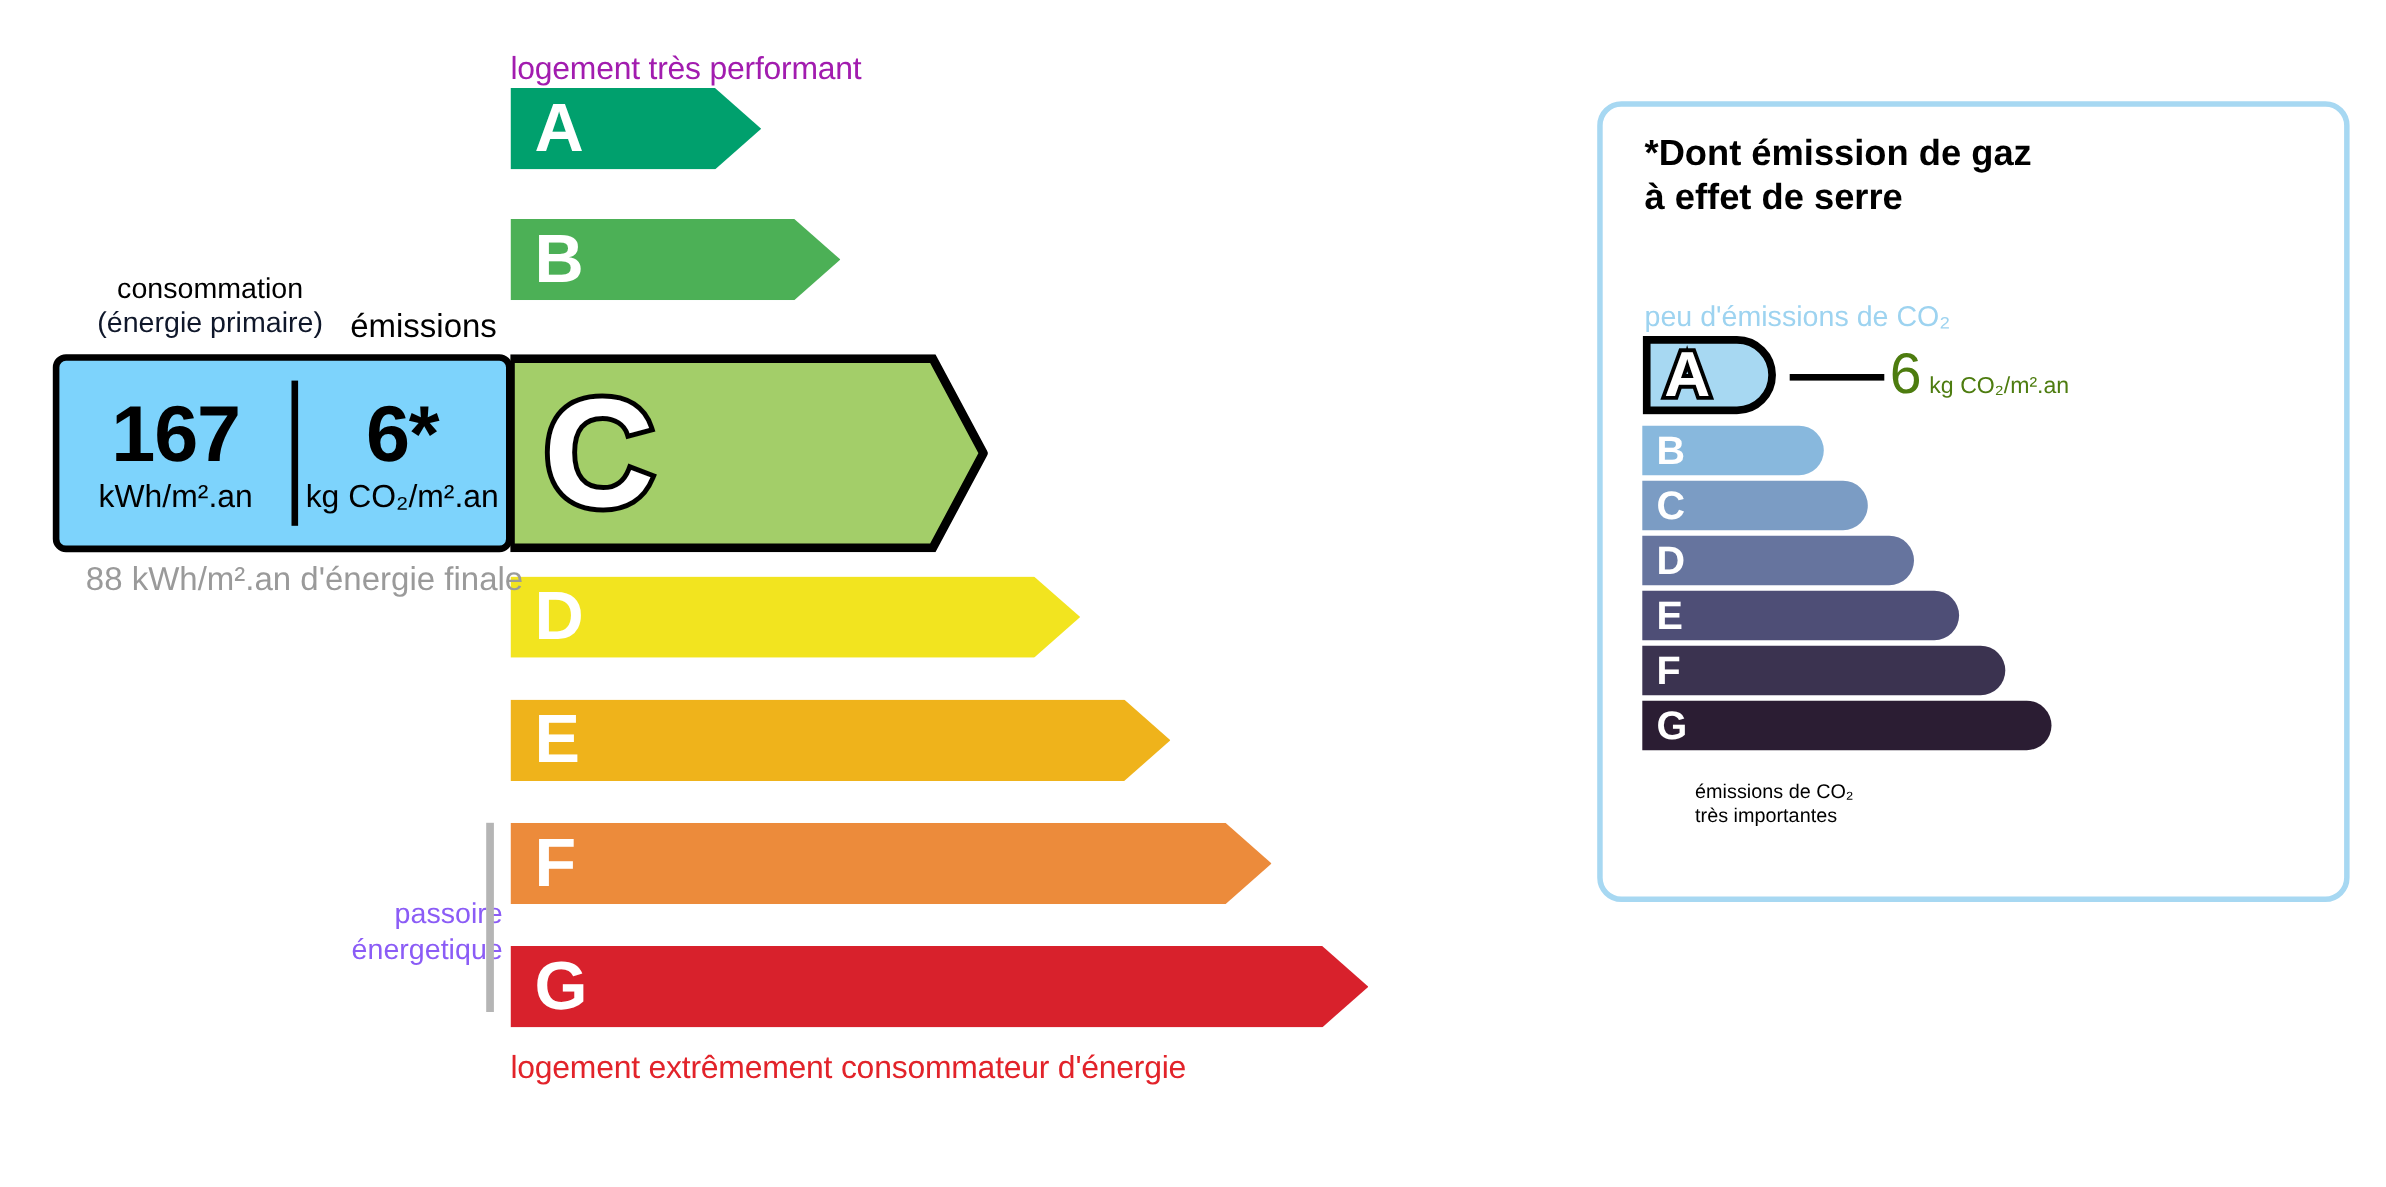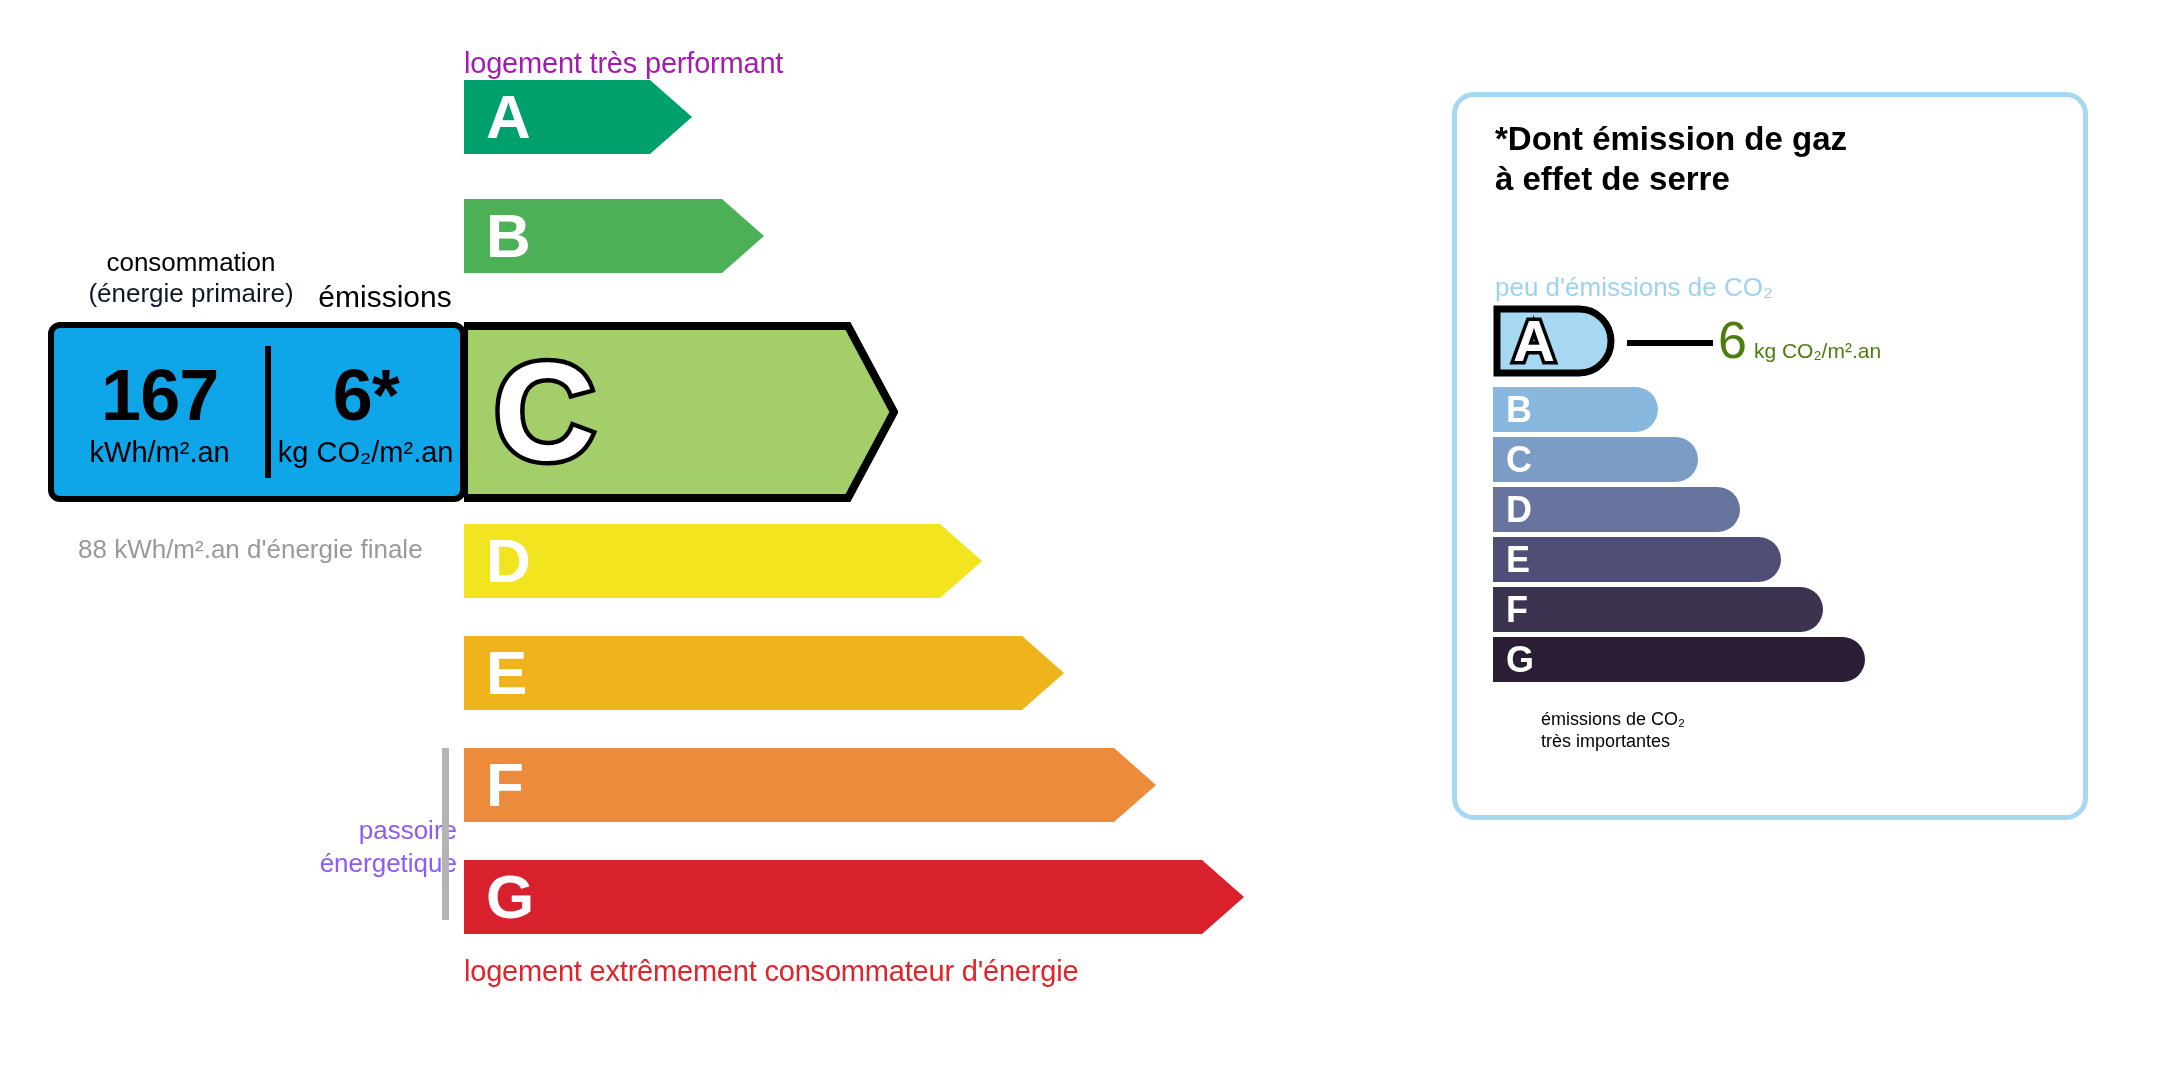"*Dont émission de gaz" #co2-panel { width: 636px -> 684px }
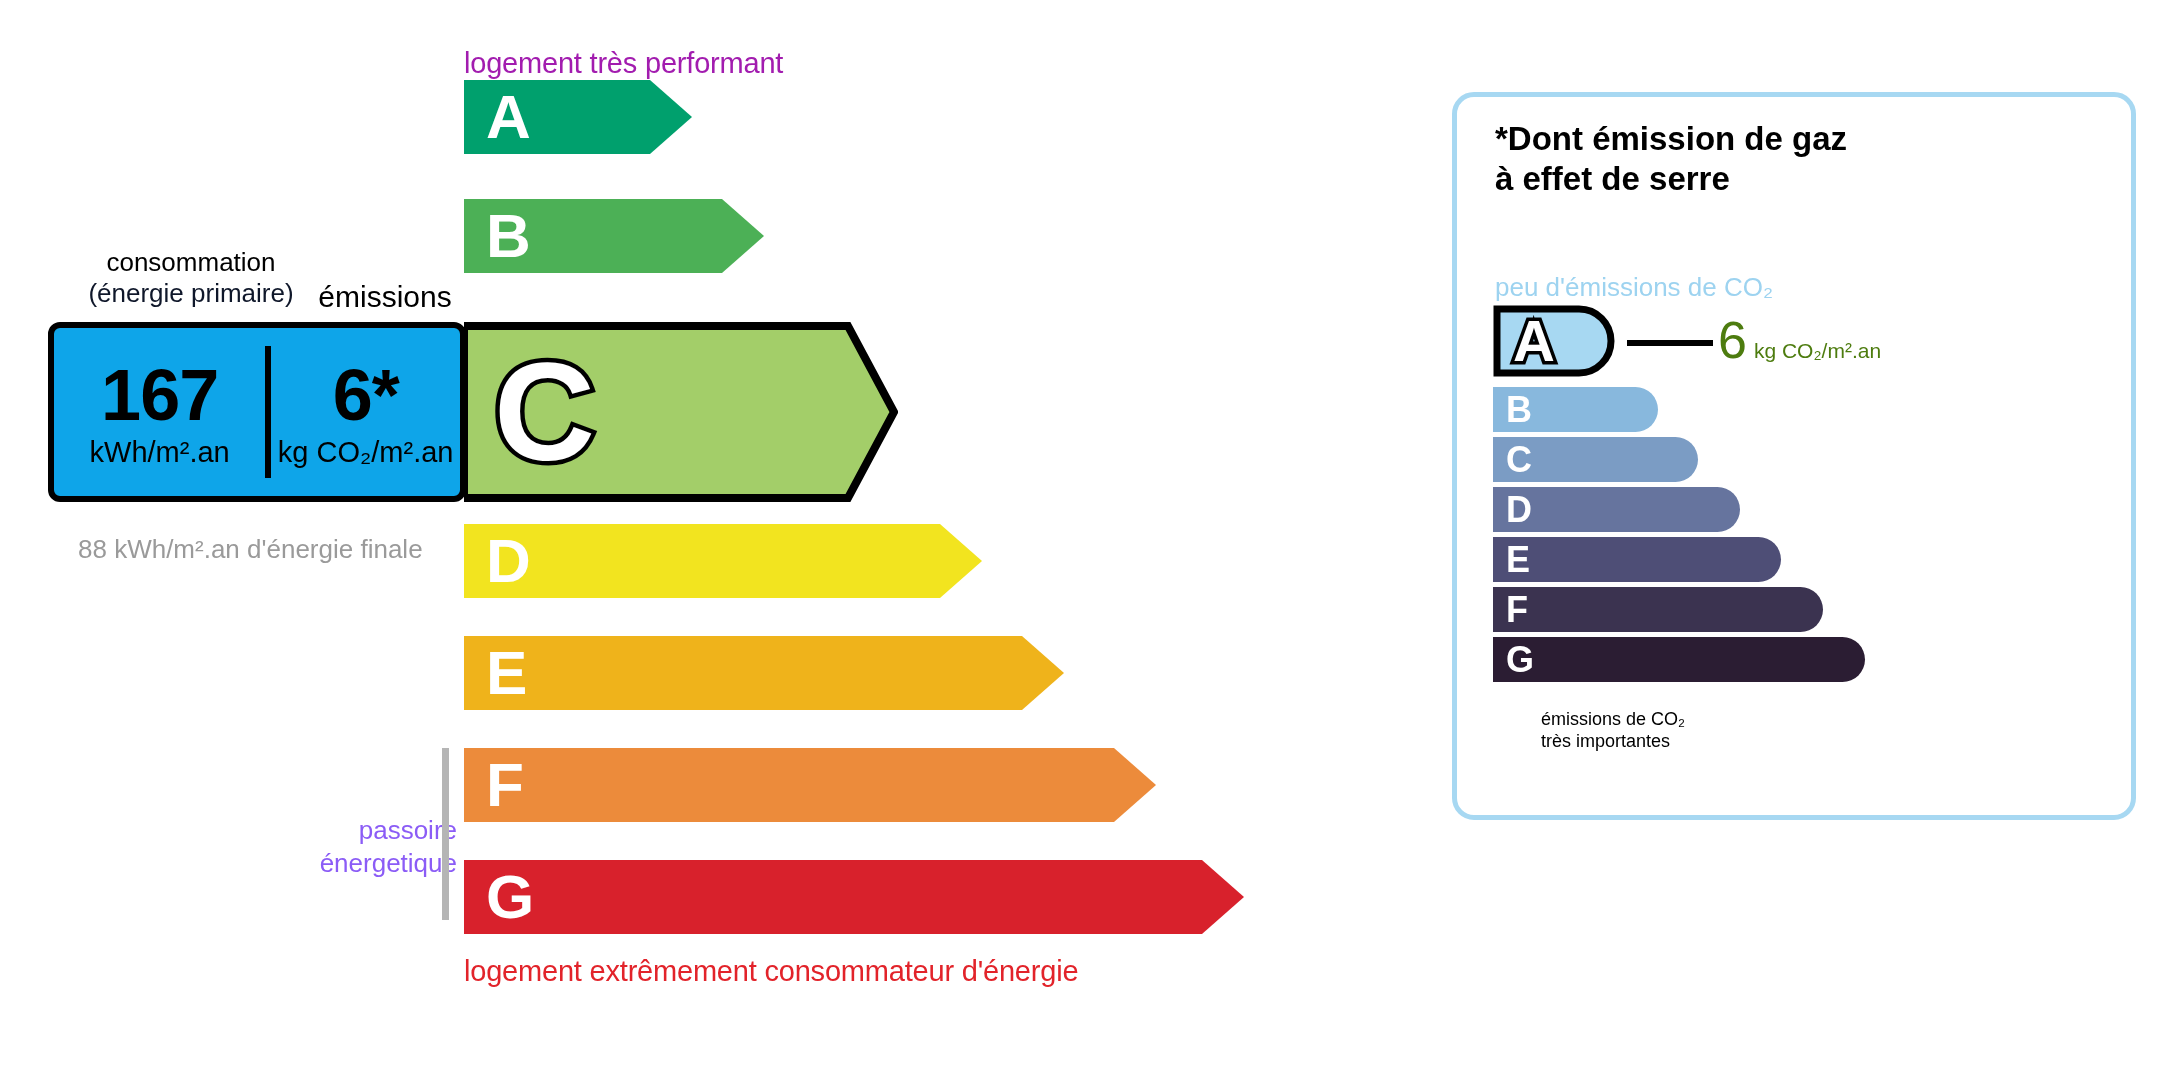"167" #value-box { background: #0ea5e9 -> #7dd3fc }
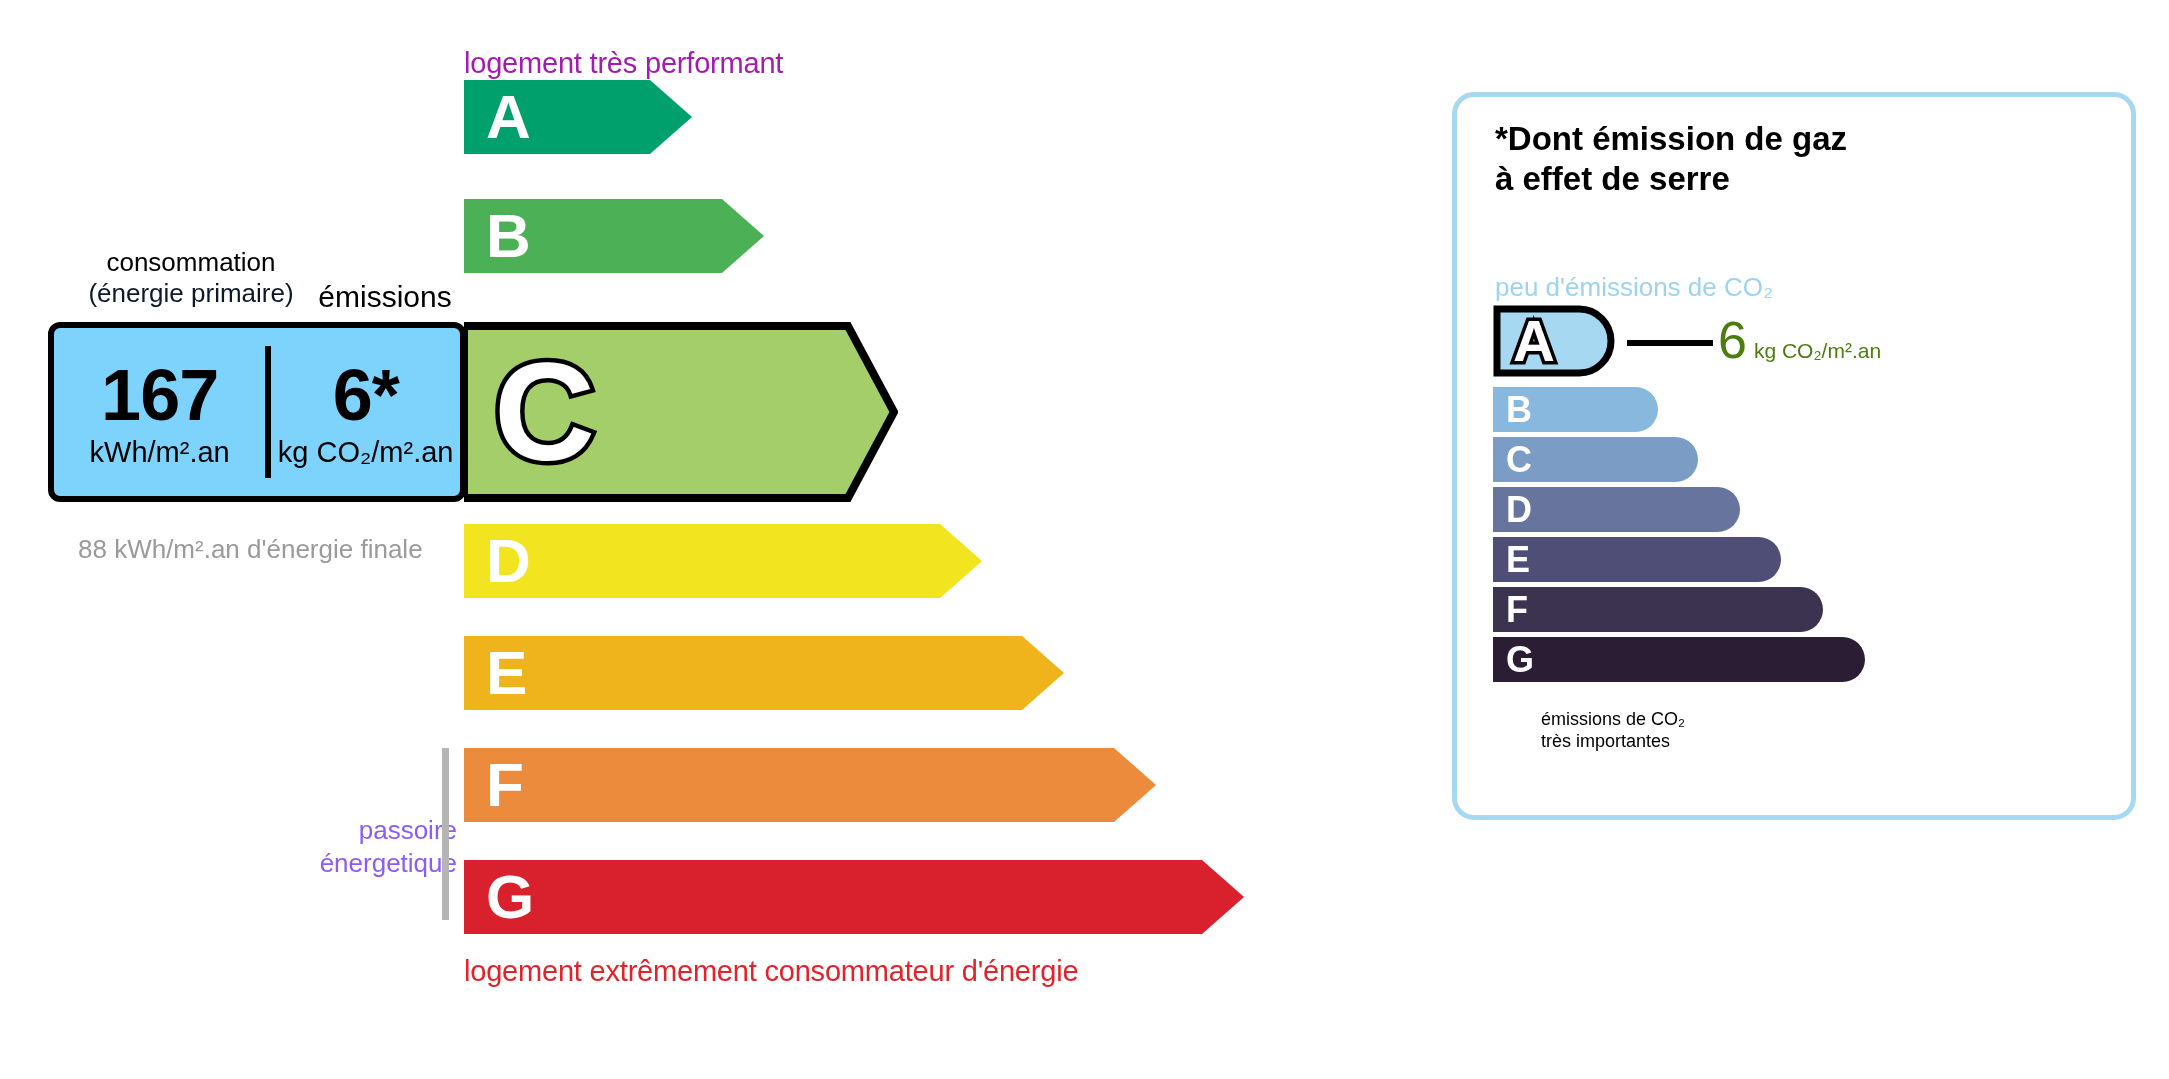"88 kWh/m².an d'énergie finale" .final-energy { font-size: 26px -> 30px; top: 533px -> 508px }
